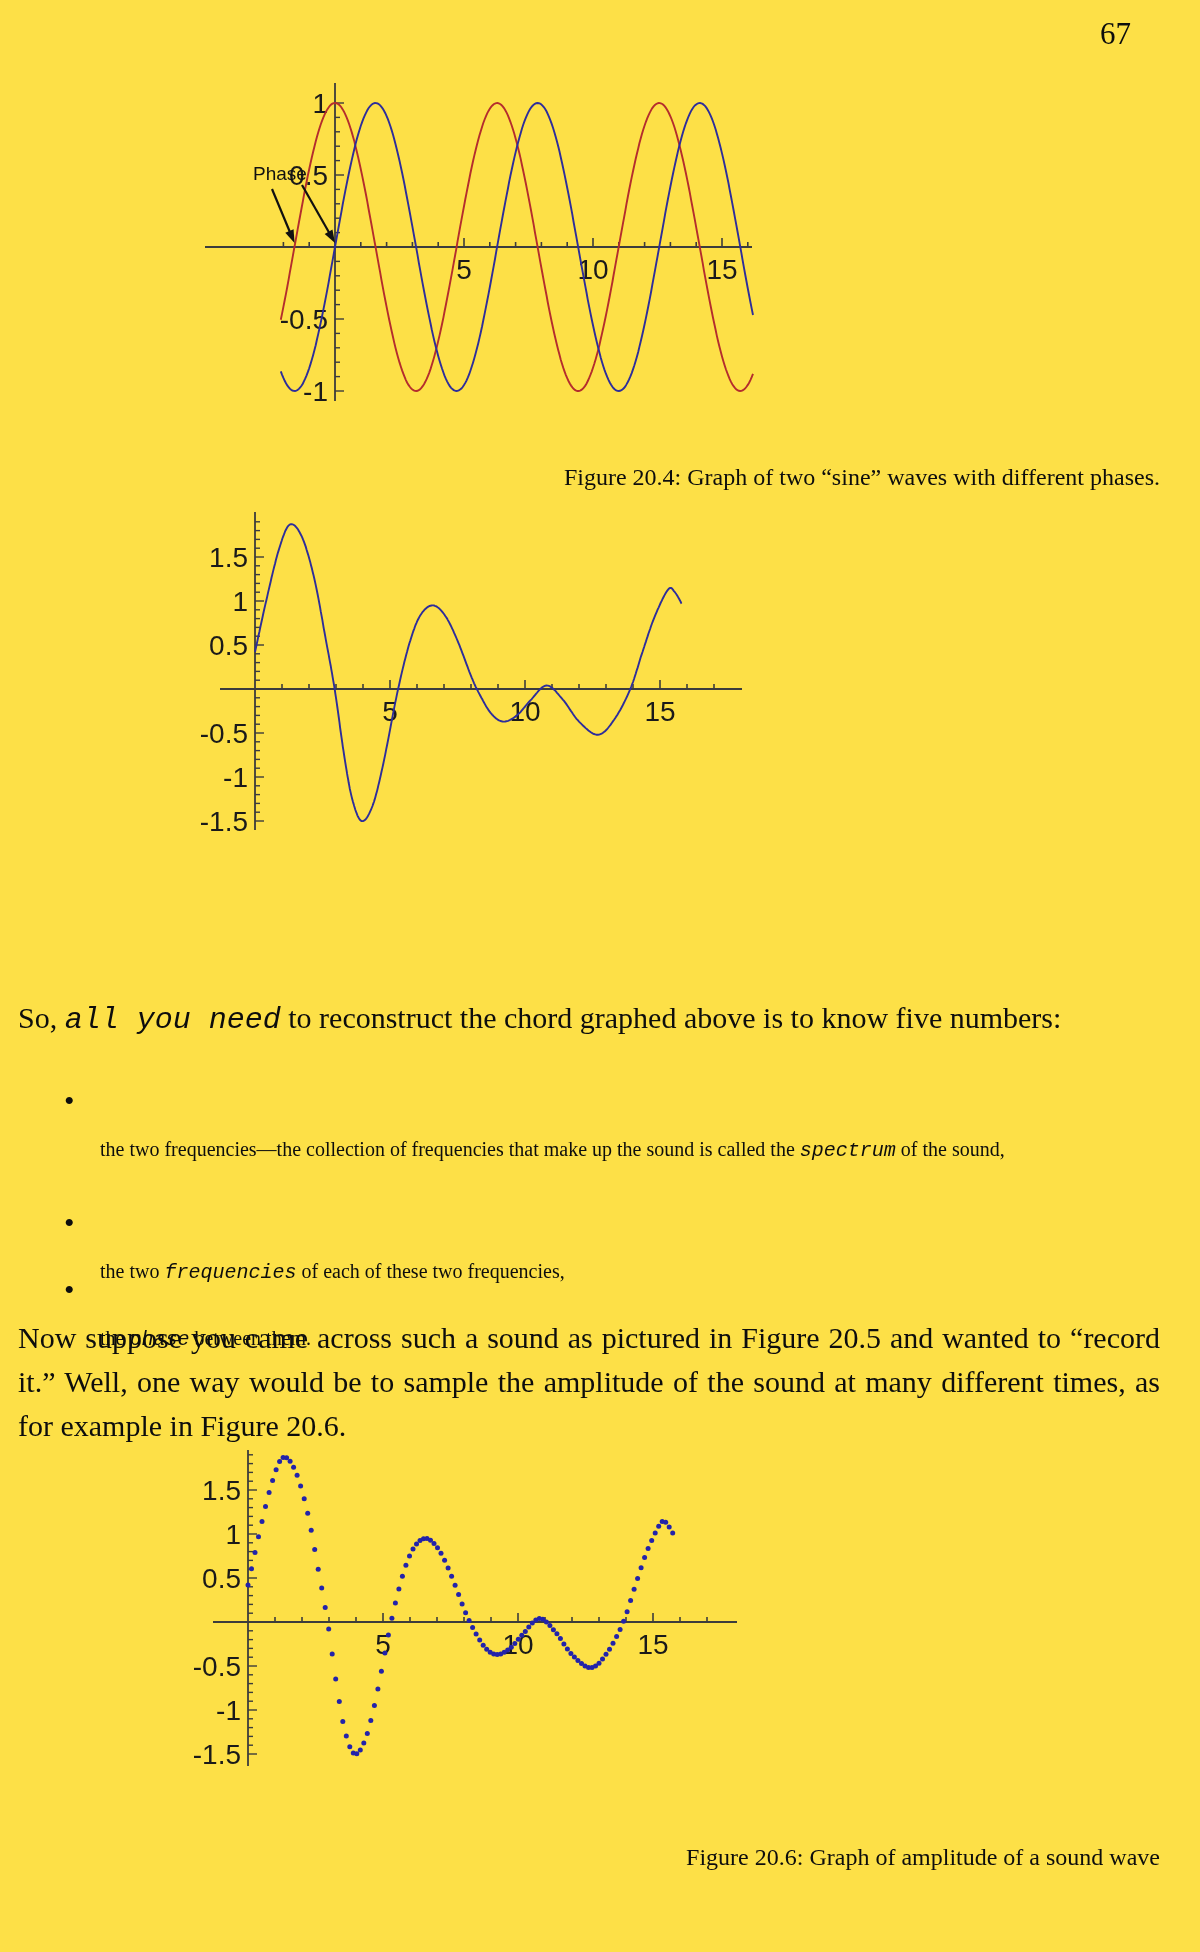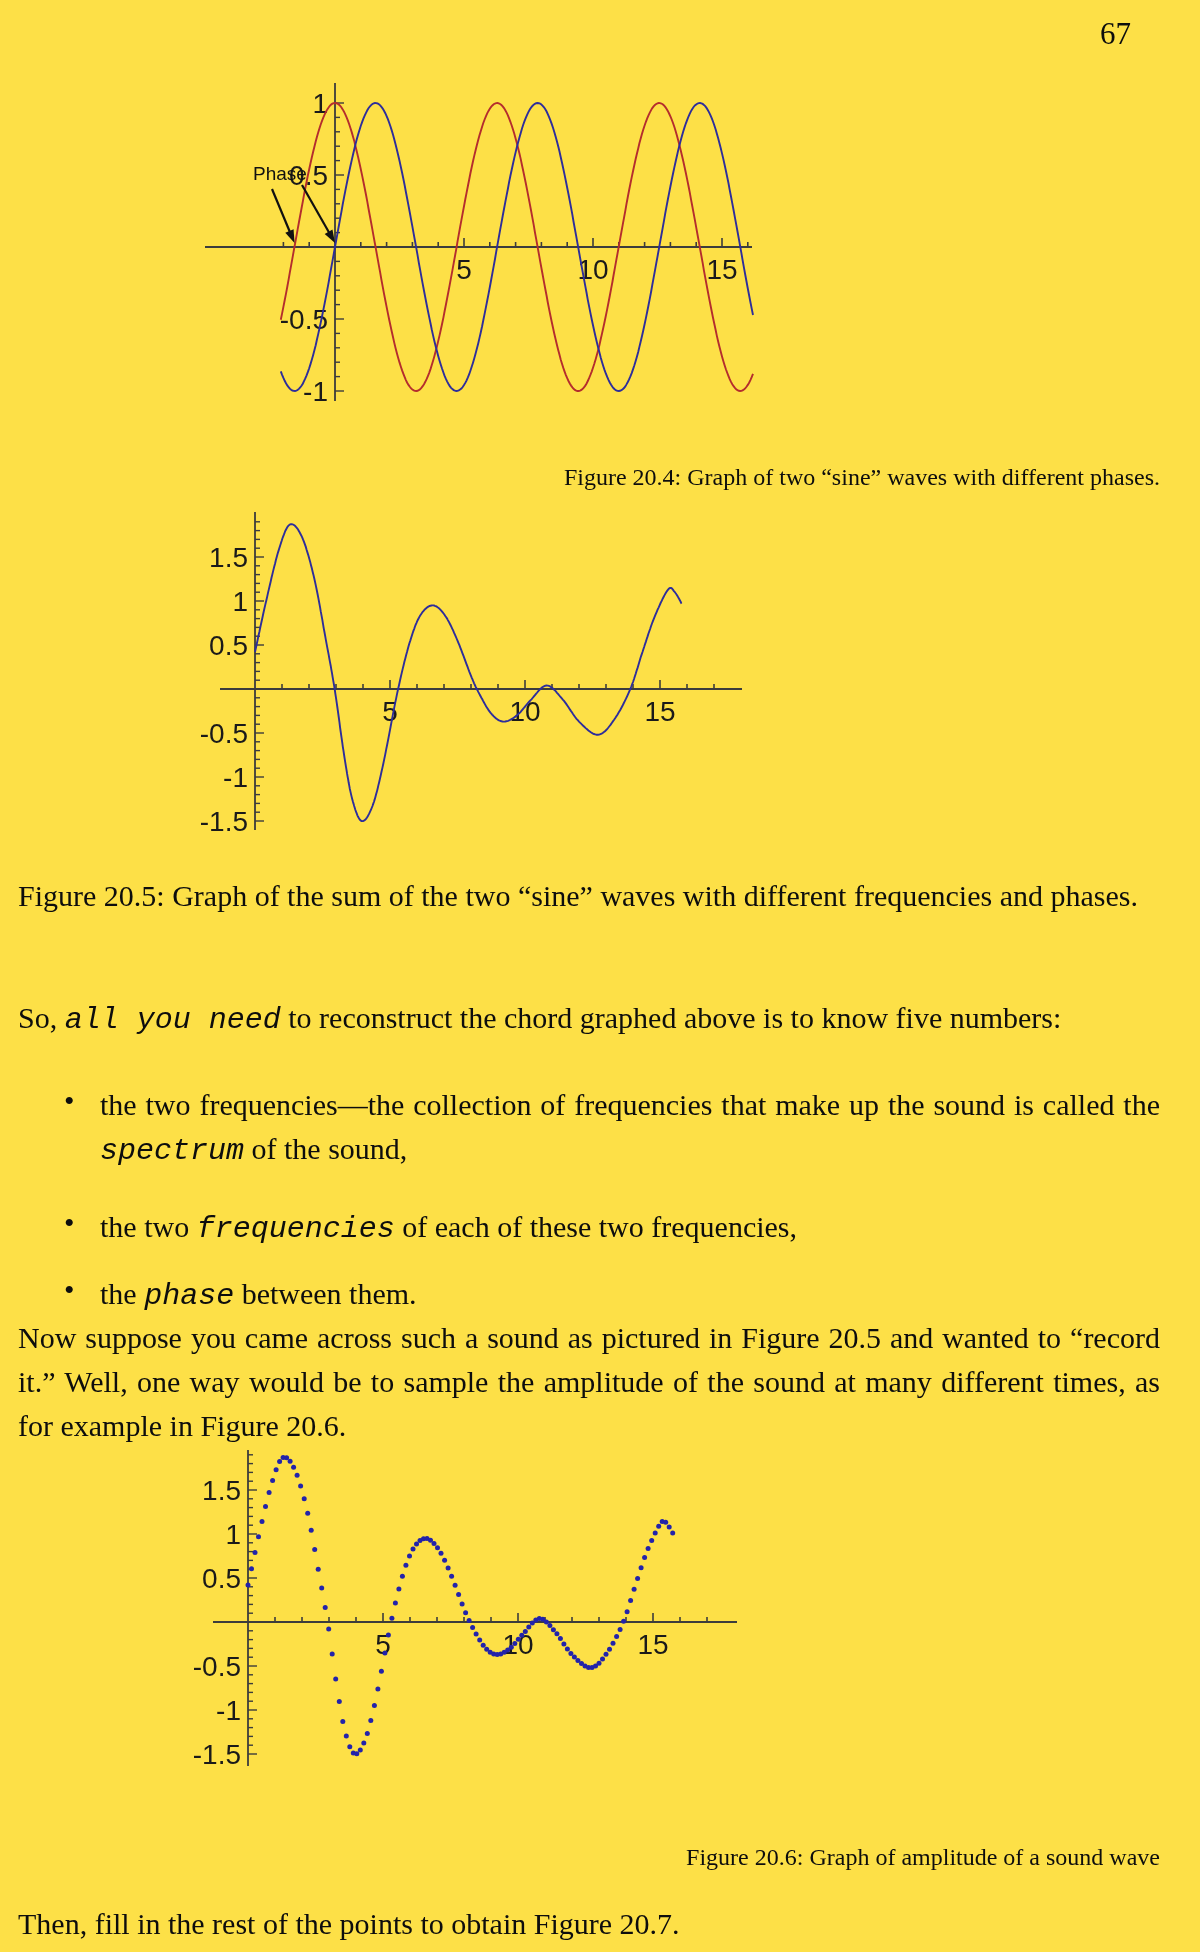"Figure 20.5: Graph of the" div.abs { html: <div>Figure 20.5: Graph of the sum of the two “sine” waves with different frequencies and phases.</div> -> none }
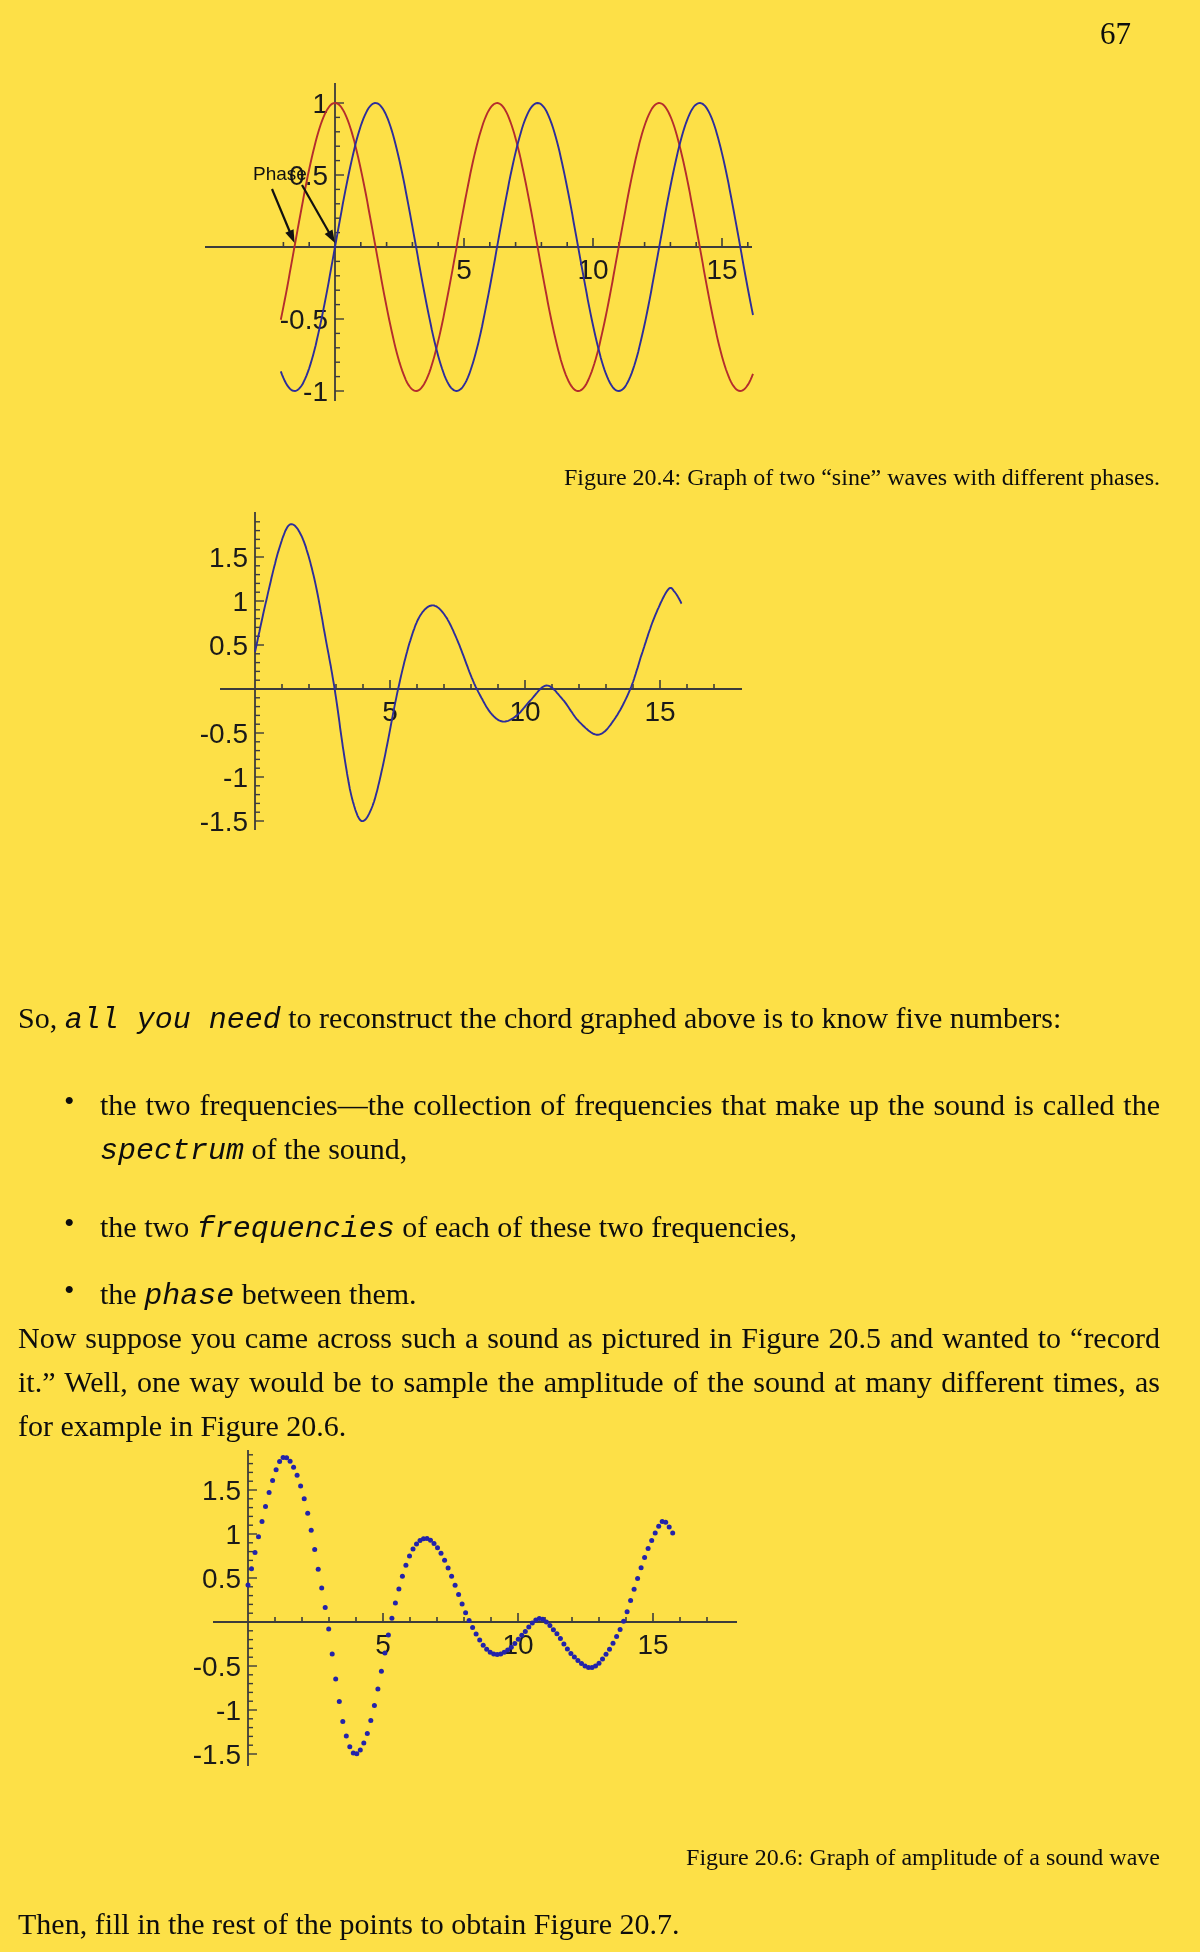"the two frequencies—the collection of" .bullet-body { font-size: 30px -> 20px; margin-top: none -> 44px }
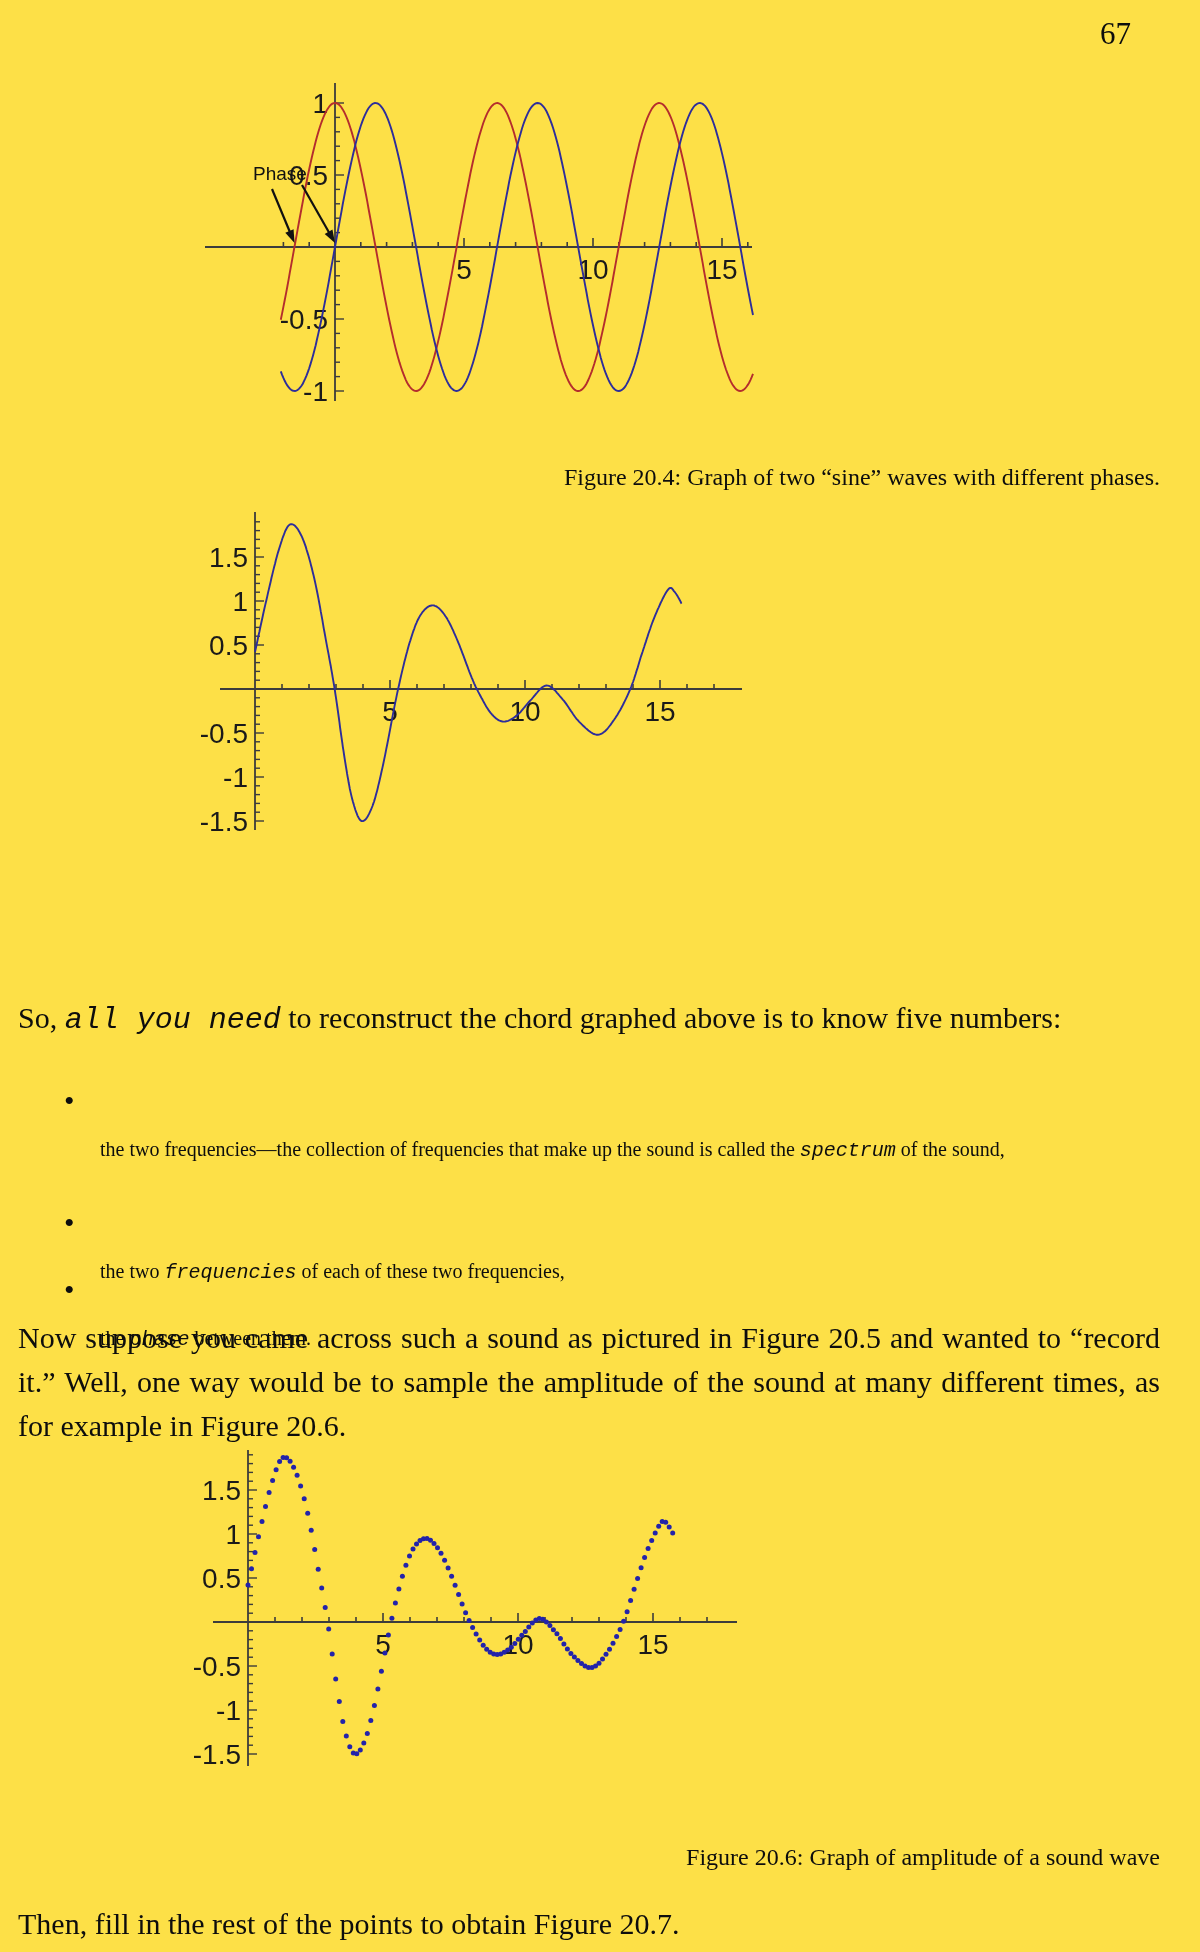"Then, fill in the rest" div.abs { html: <div>Then, fill in the rest of the points to obtain Figure 20.7.</div> -> none }
